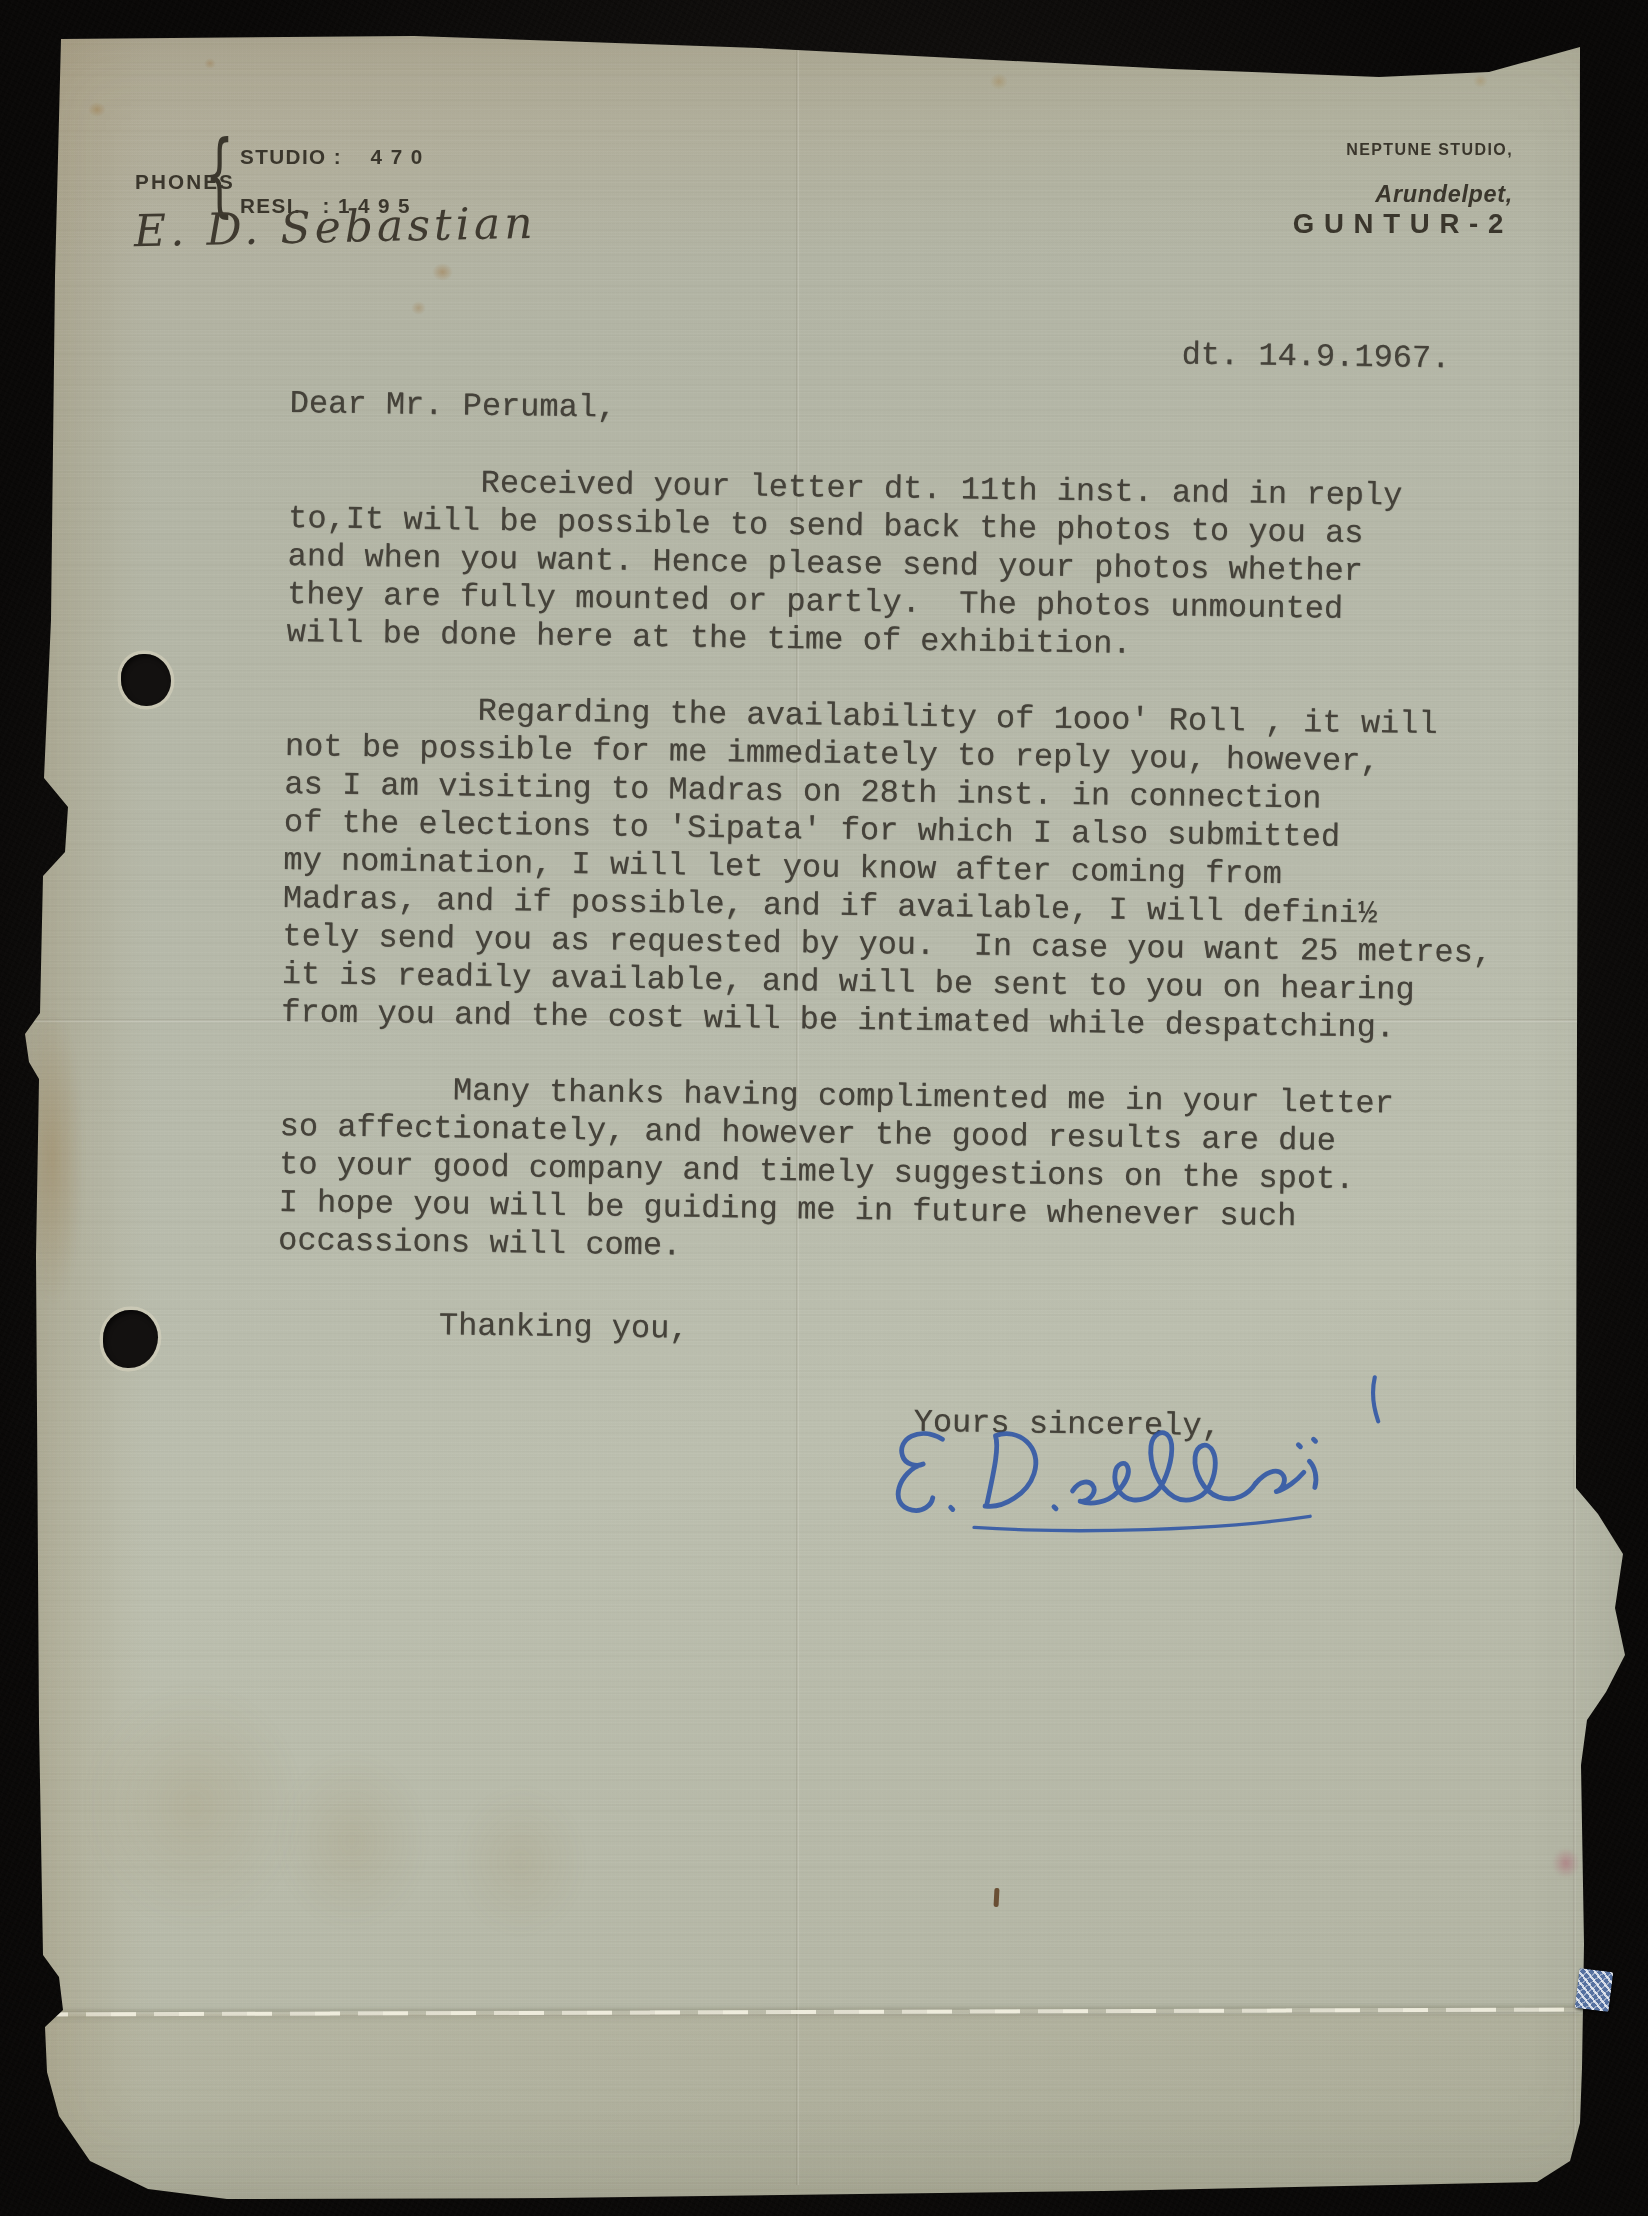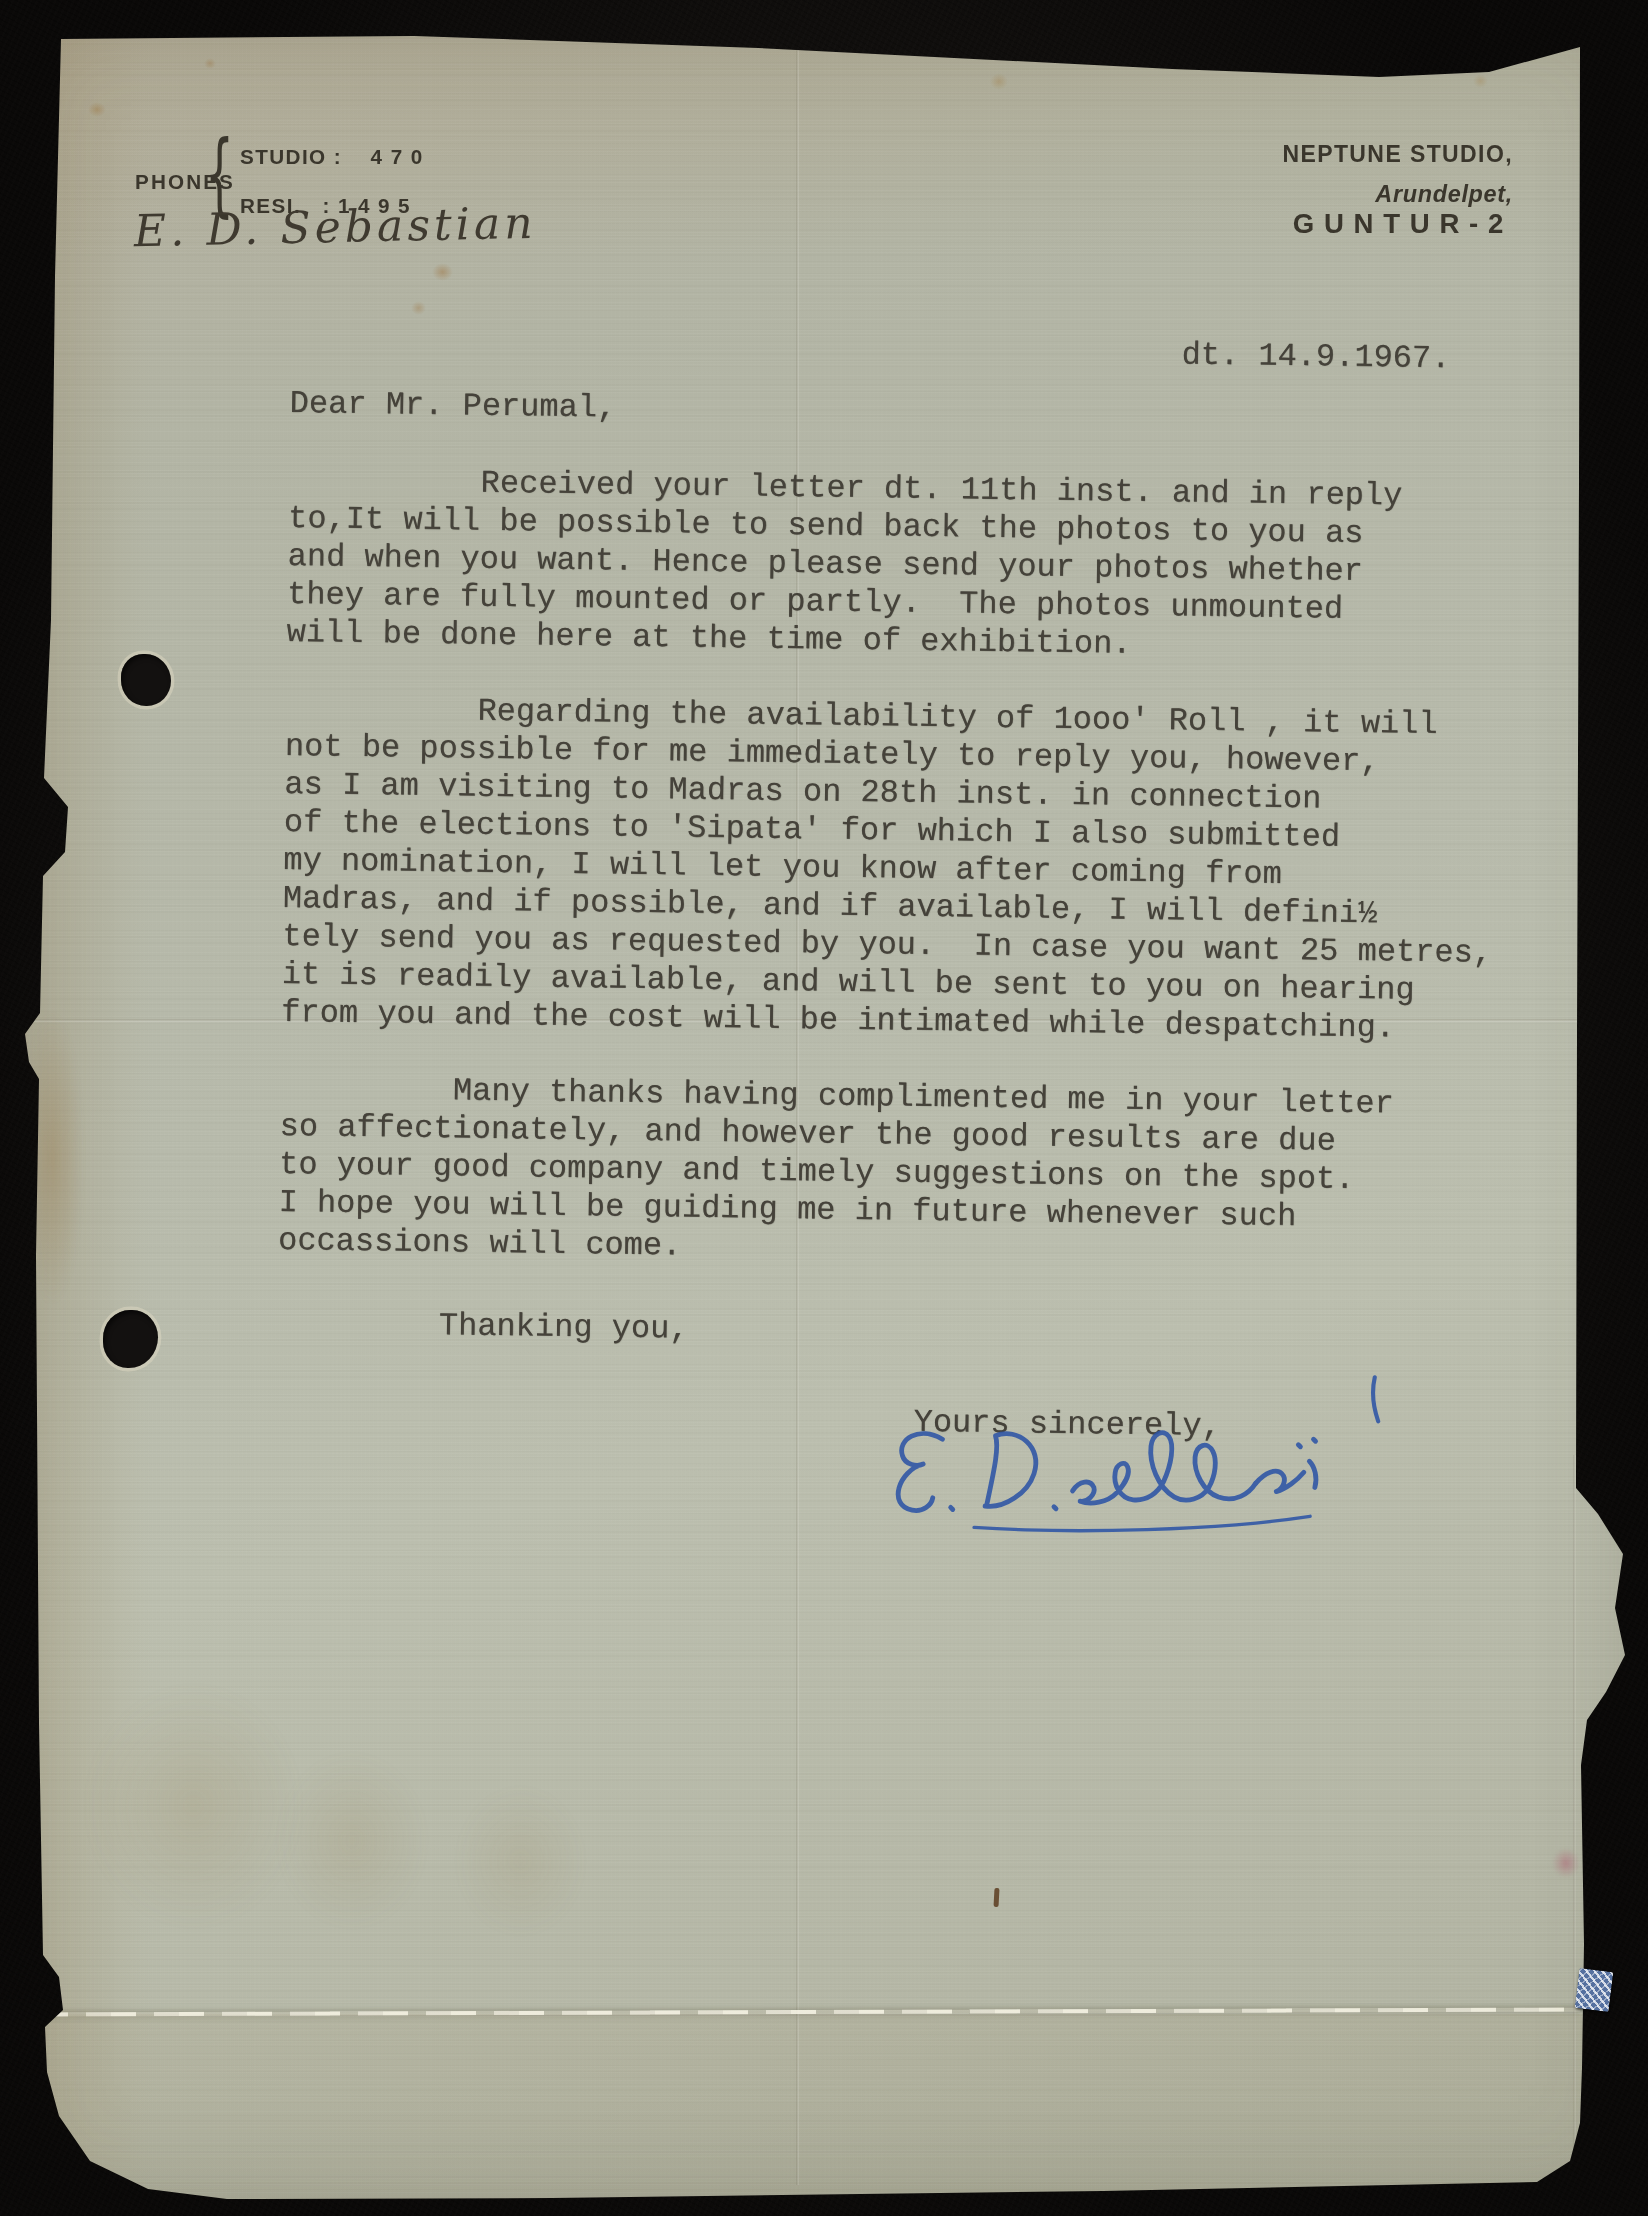"NEPTUNE STUDIO," div.print { font-size: 23px -> 16px }
